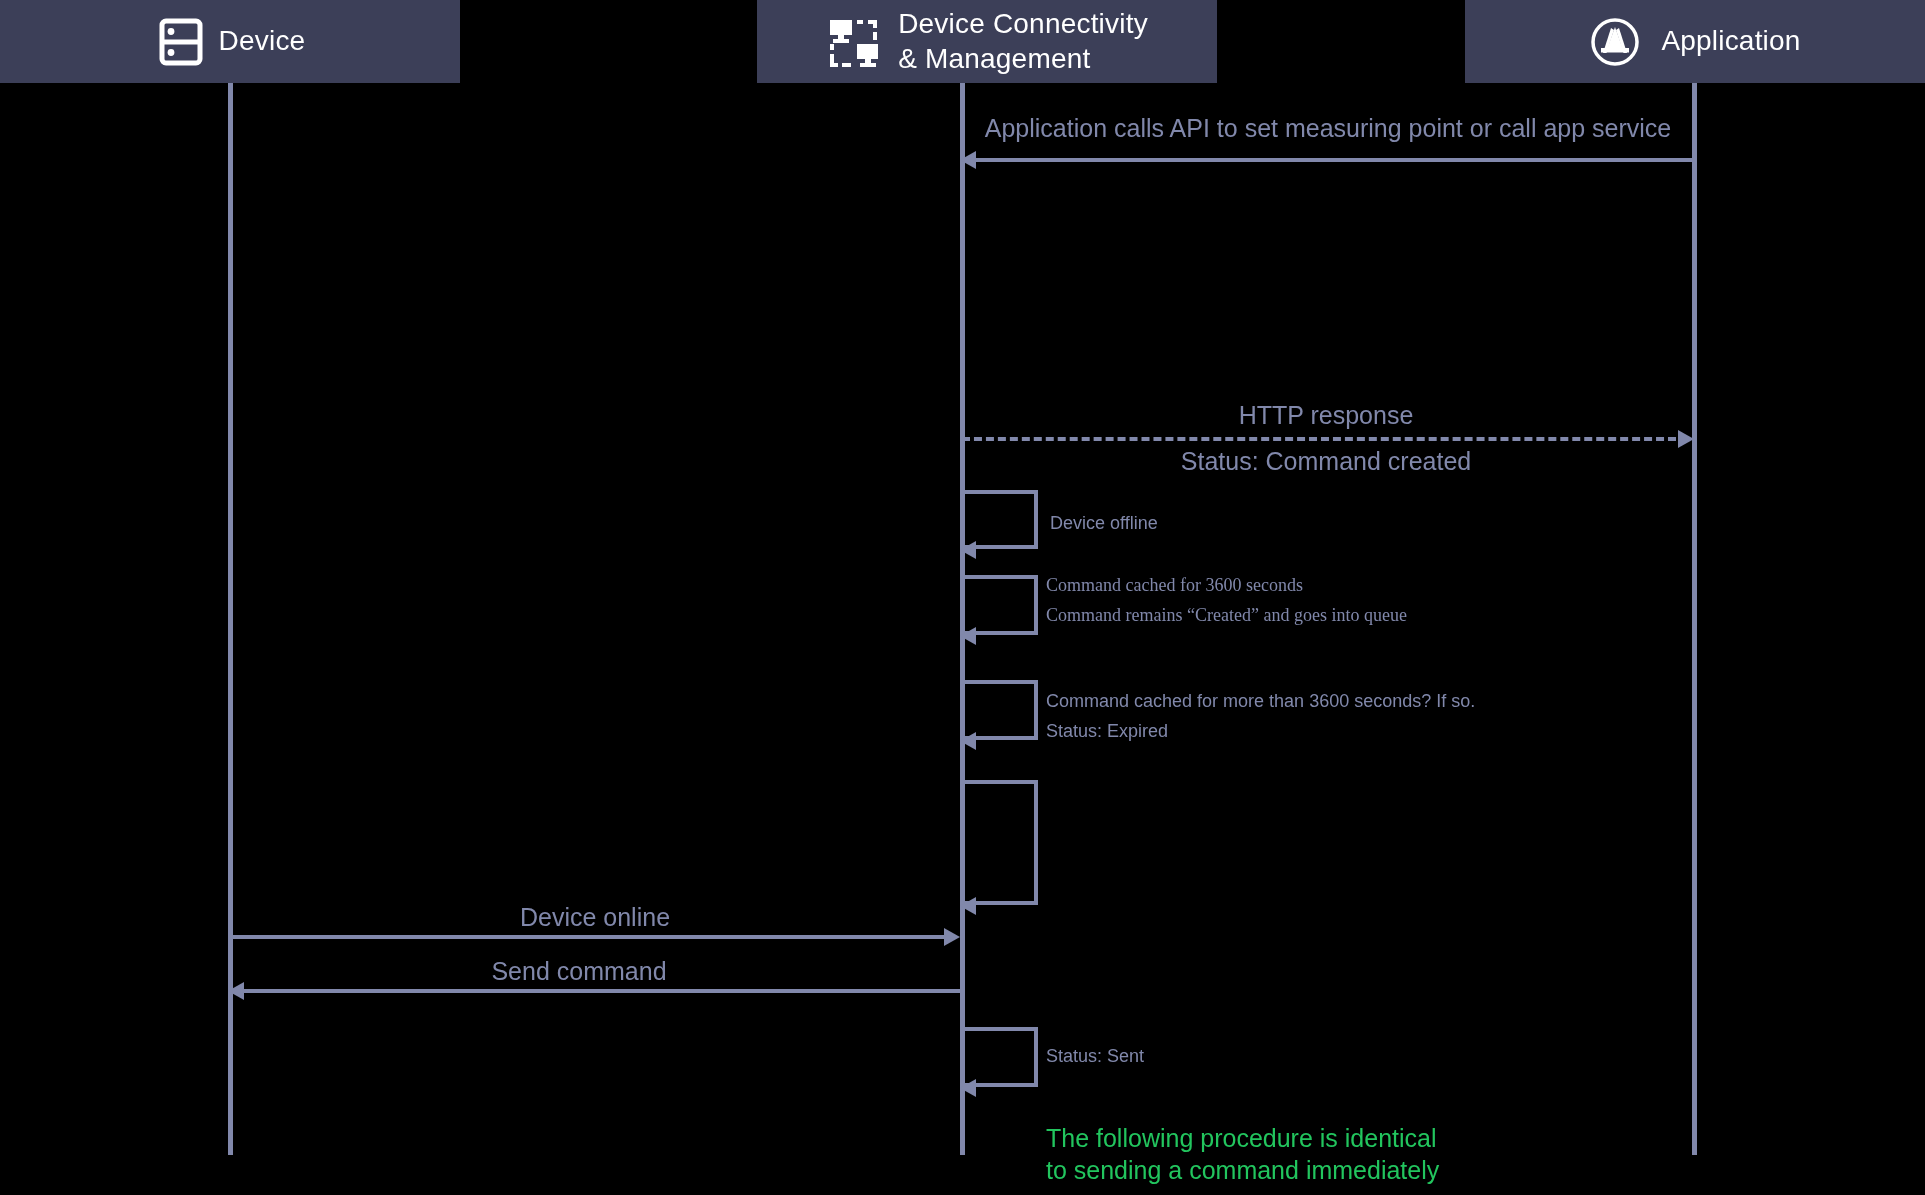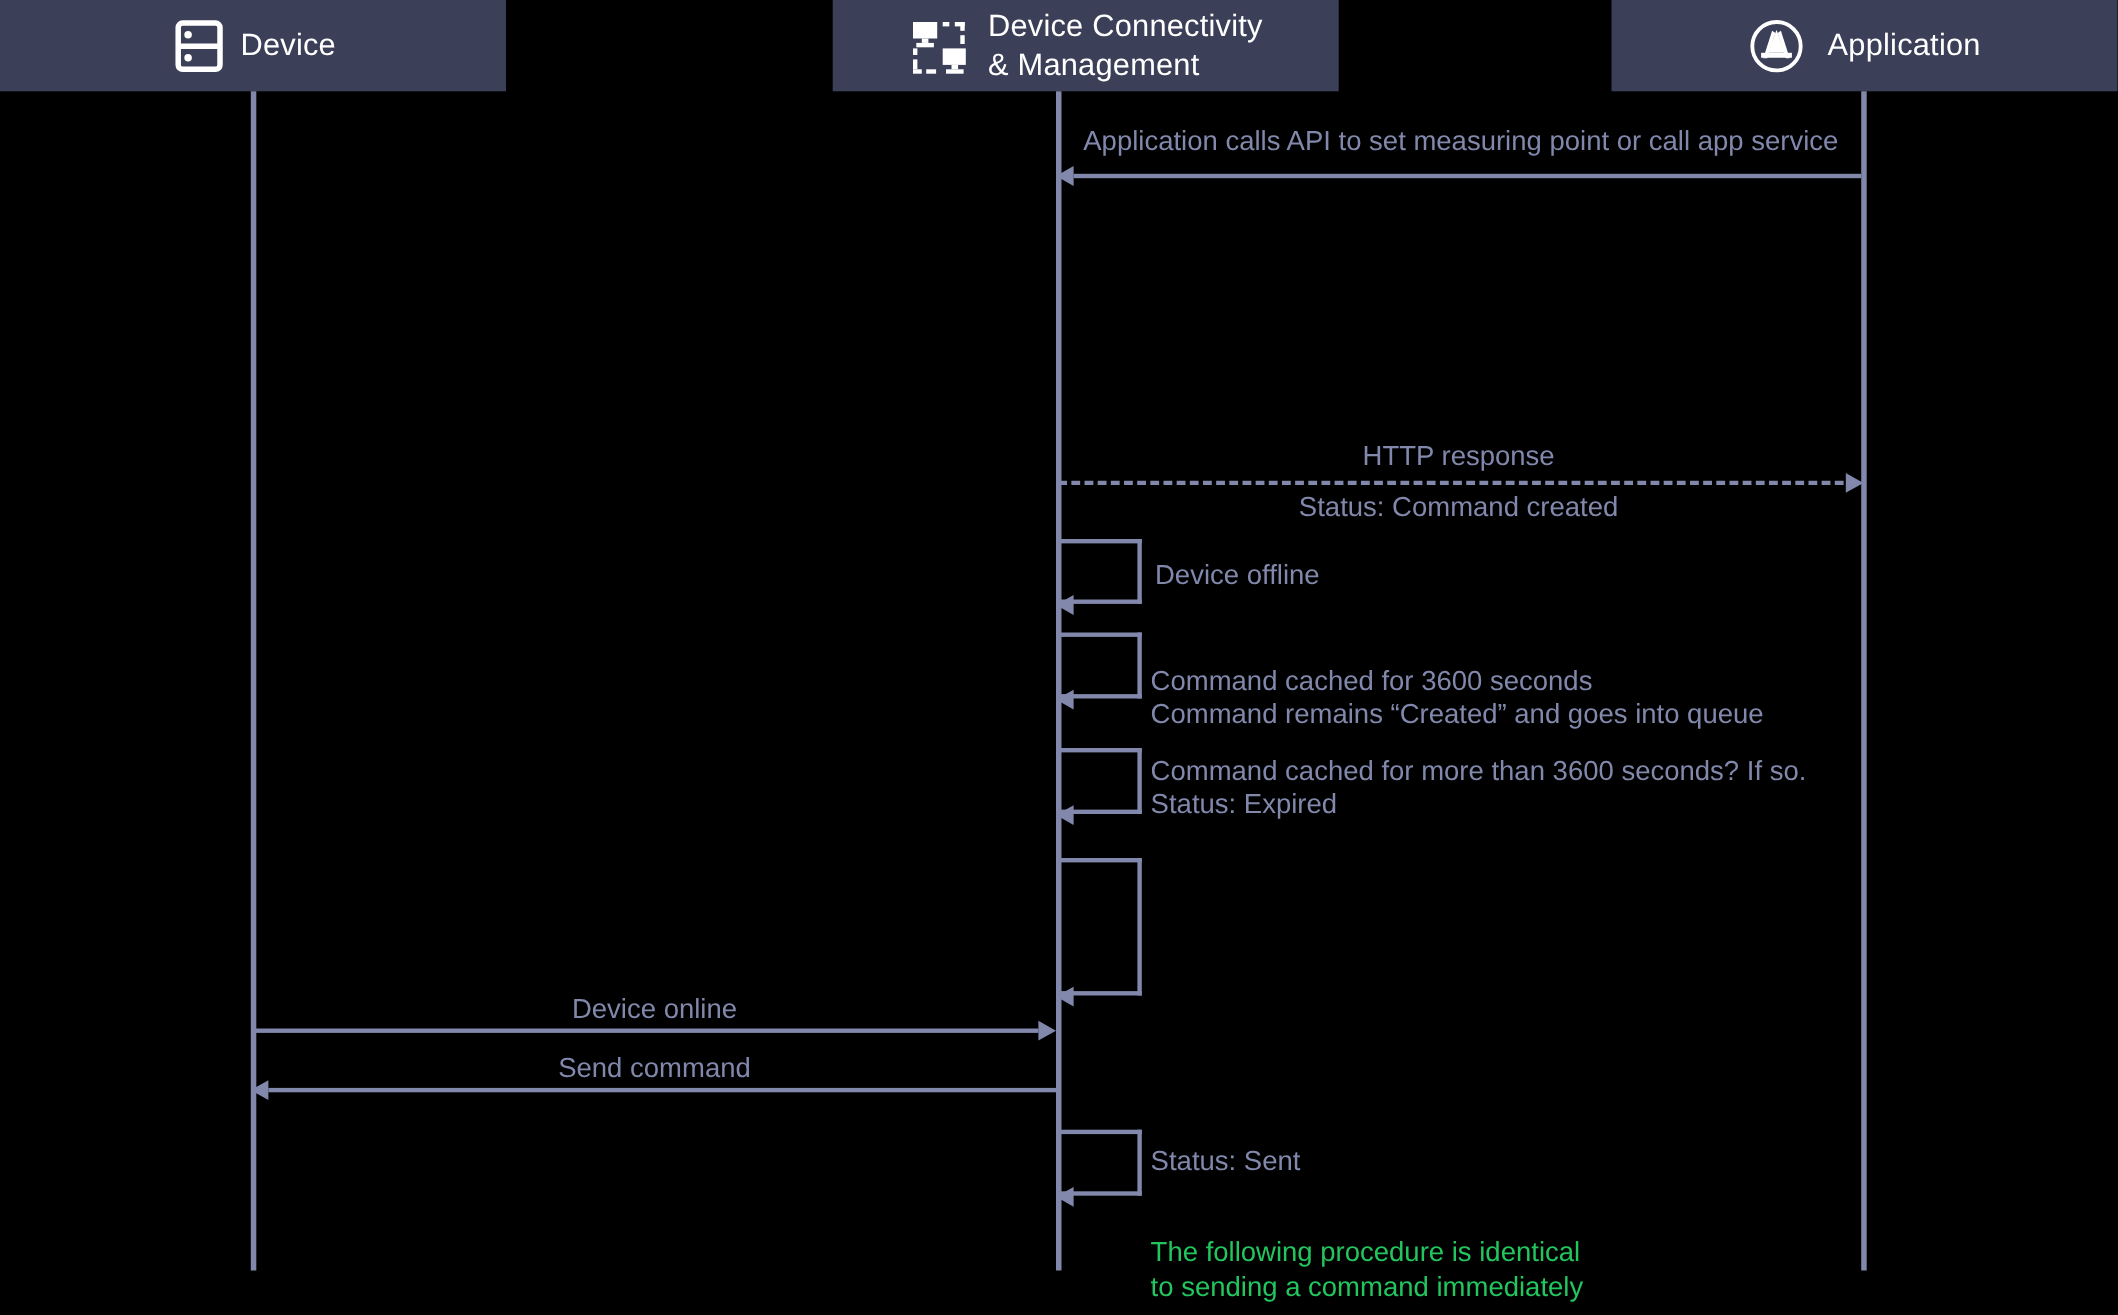"Device offline" .selfloop-note { font-size: 25px -> 18px }
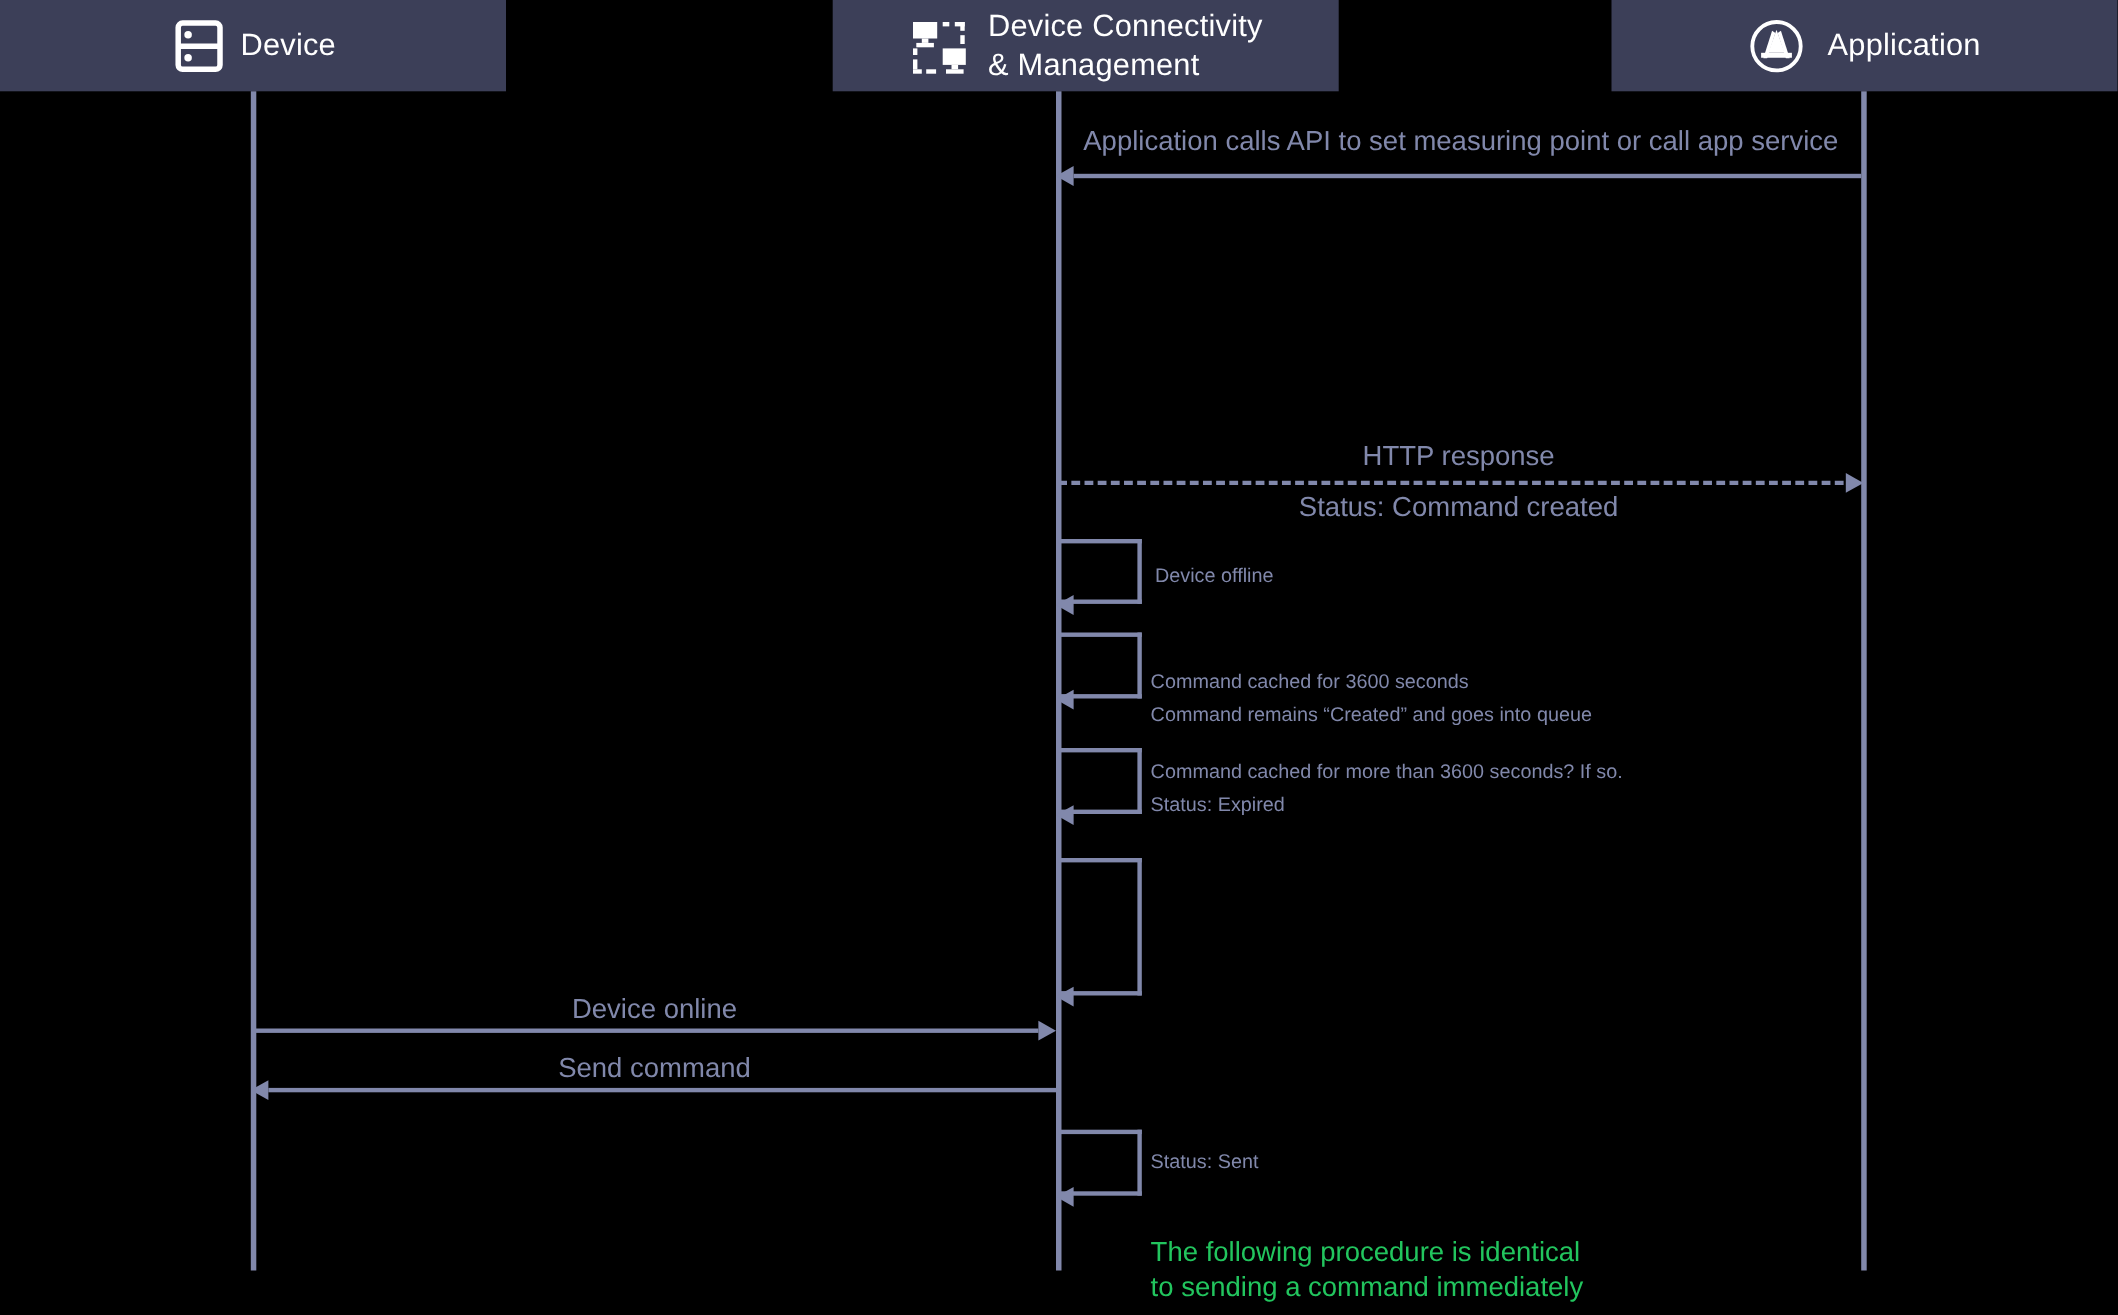"Command cached for 3600 seconds" div.selfloop-note { font-family: none -> Liberation Serif, serif; top: 604px -> 570px }
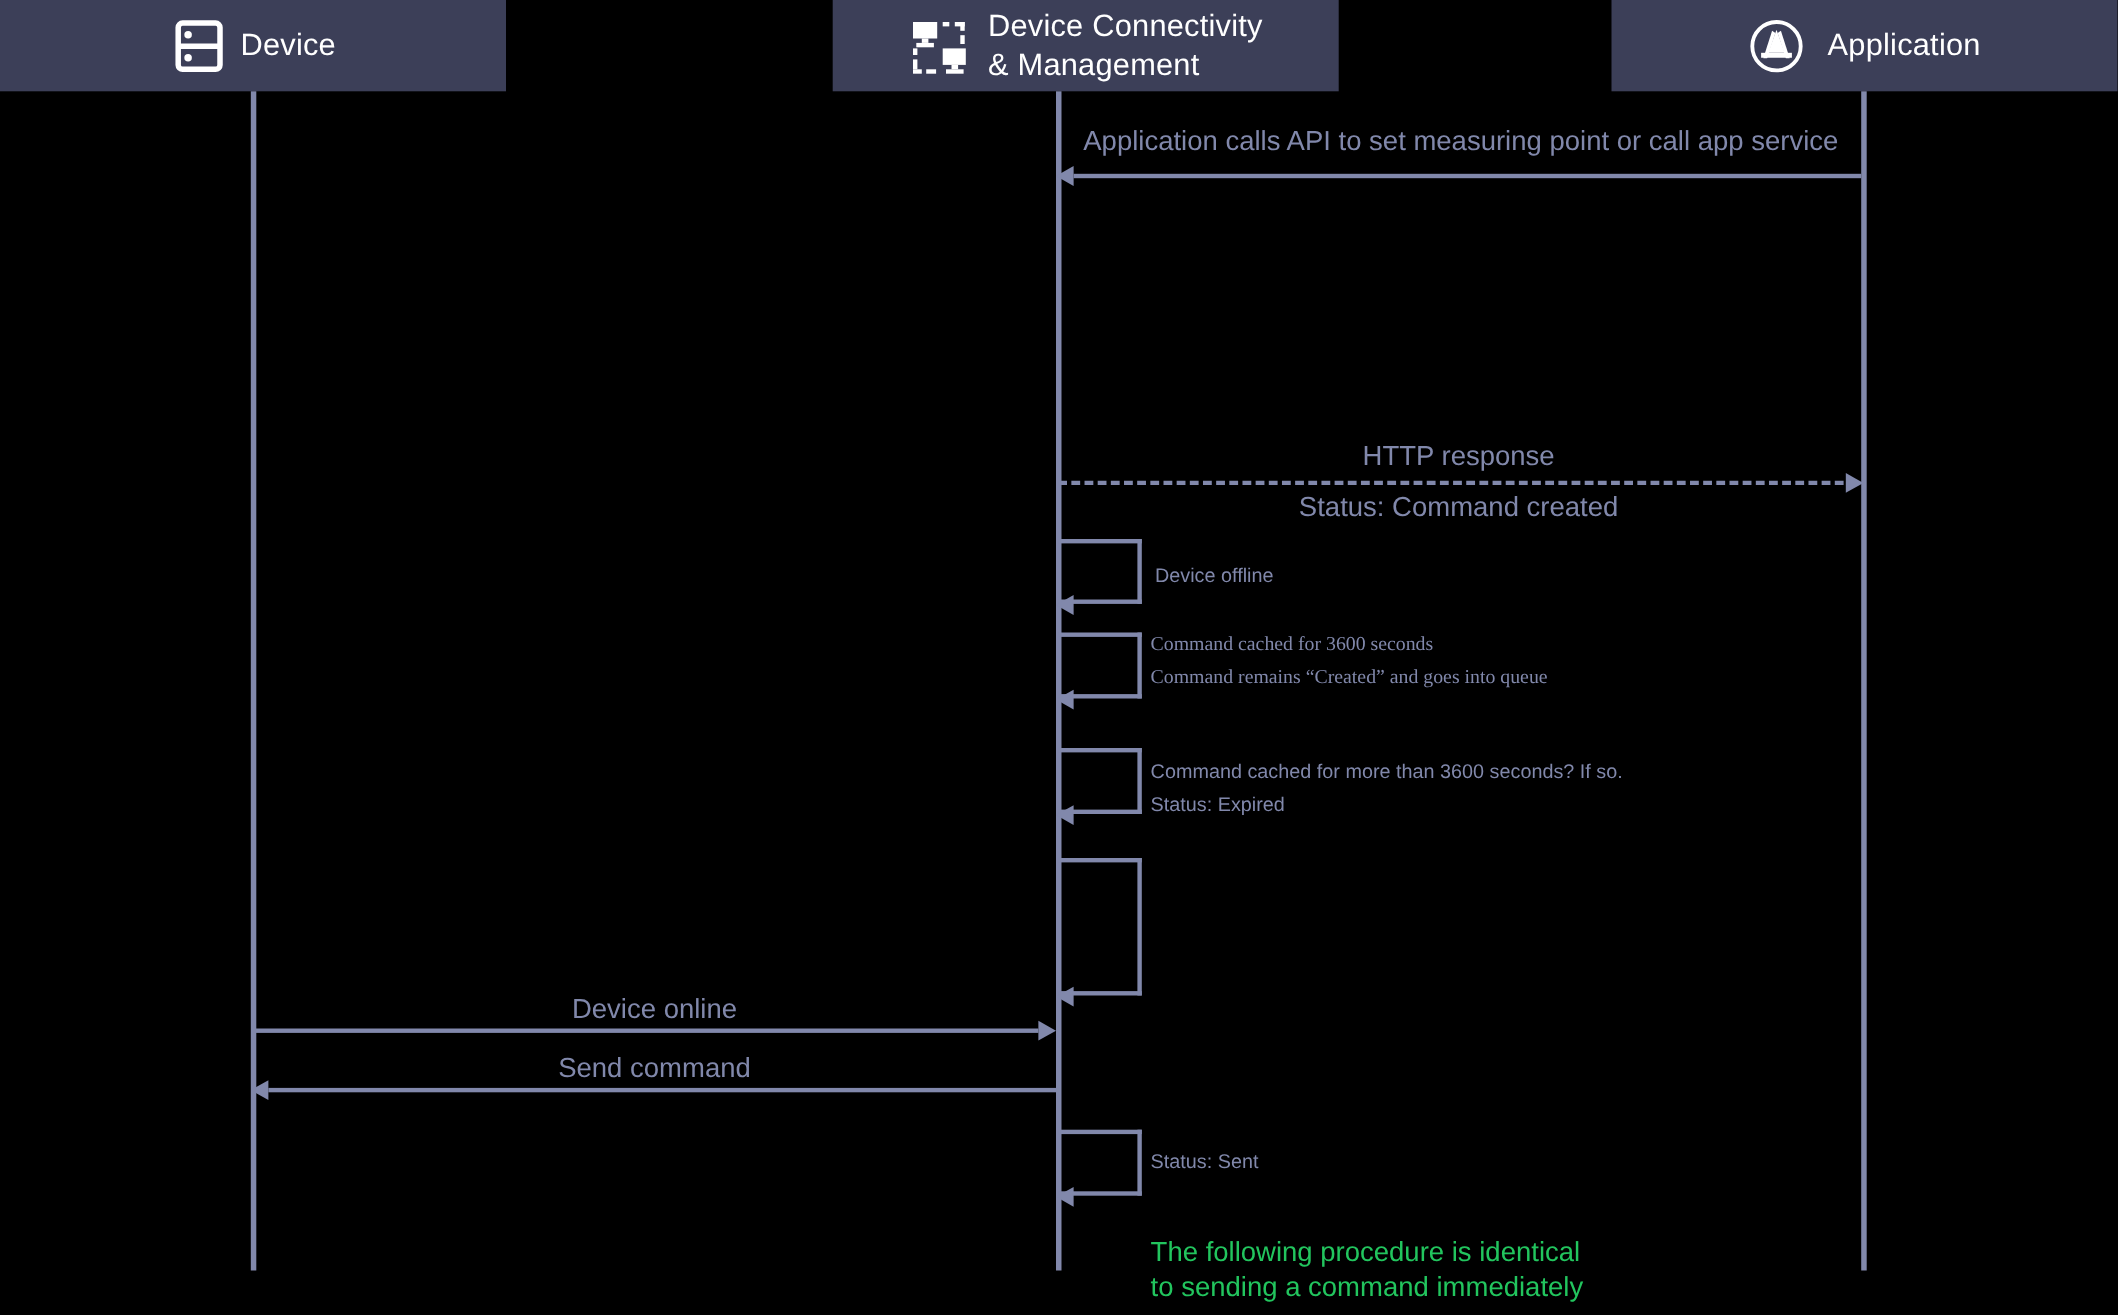"Send command" div.msg-label { left: 230px -> 214px }
